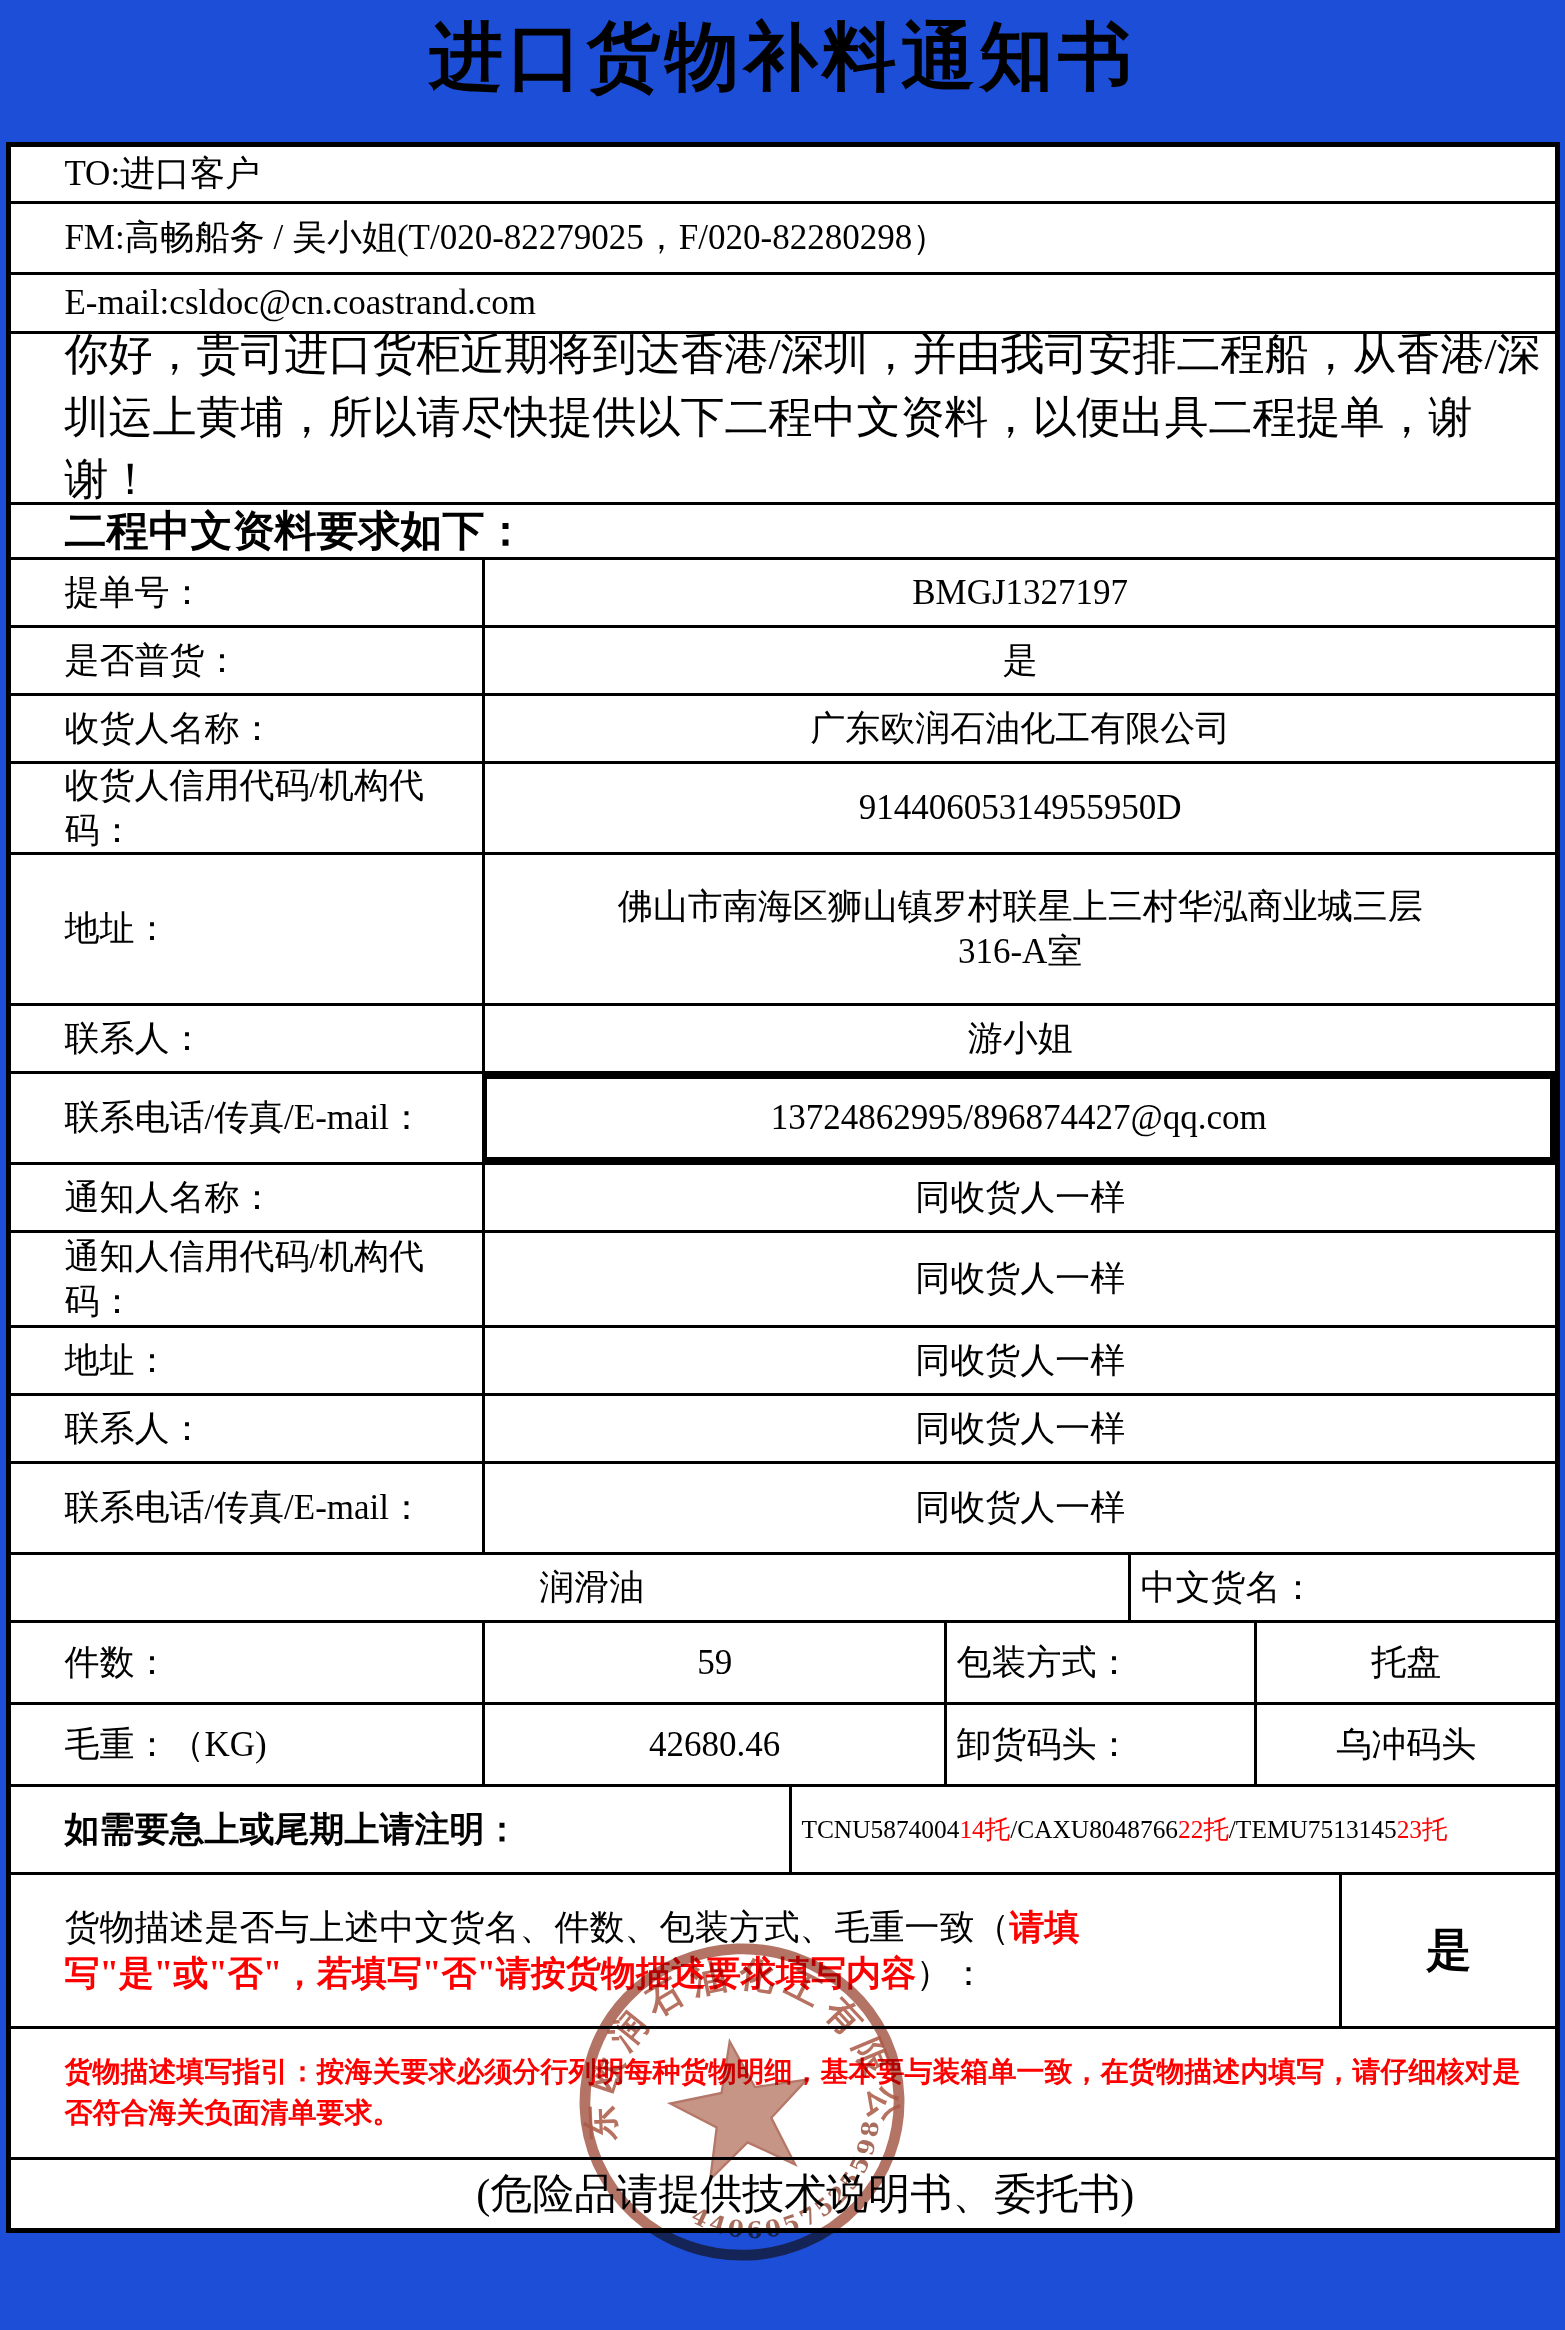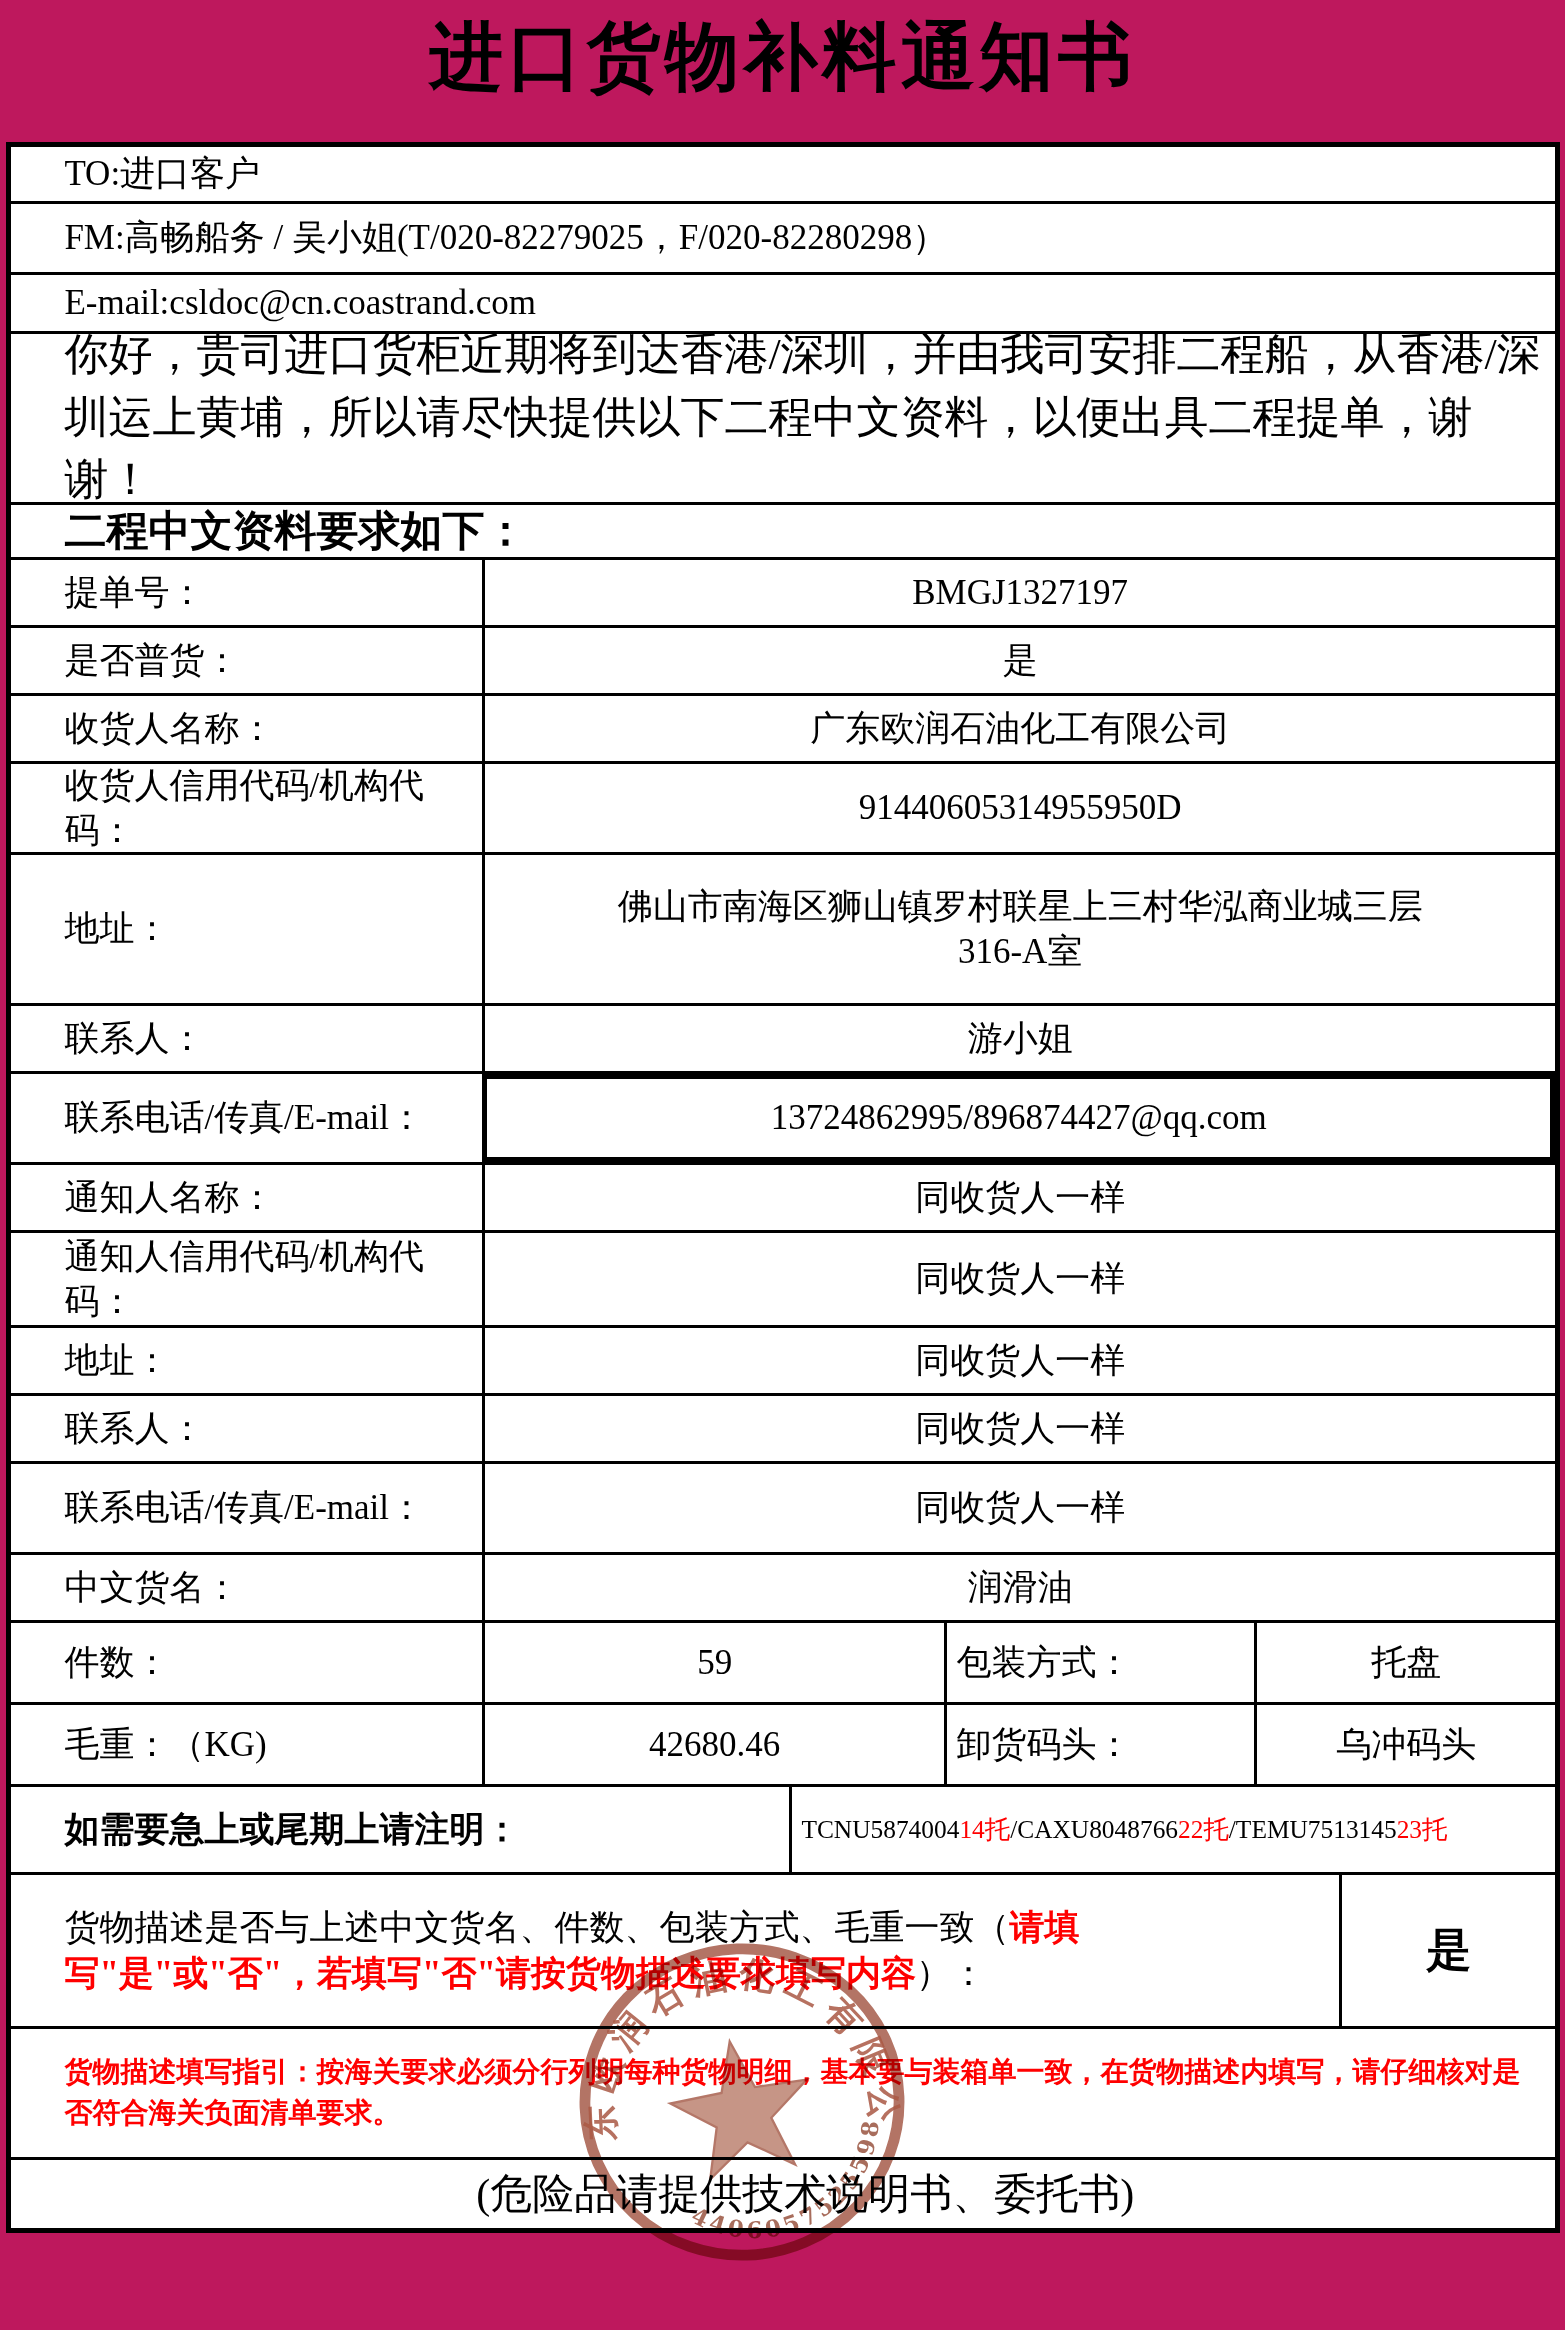"进口货物补料通知书" .page { background: #be185d -> #1d4ed8 }
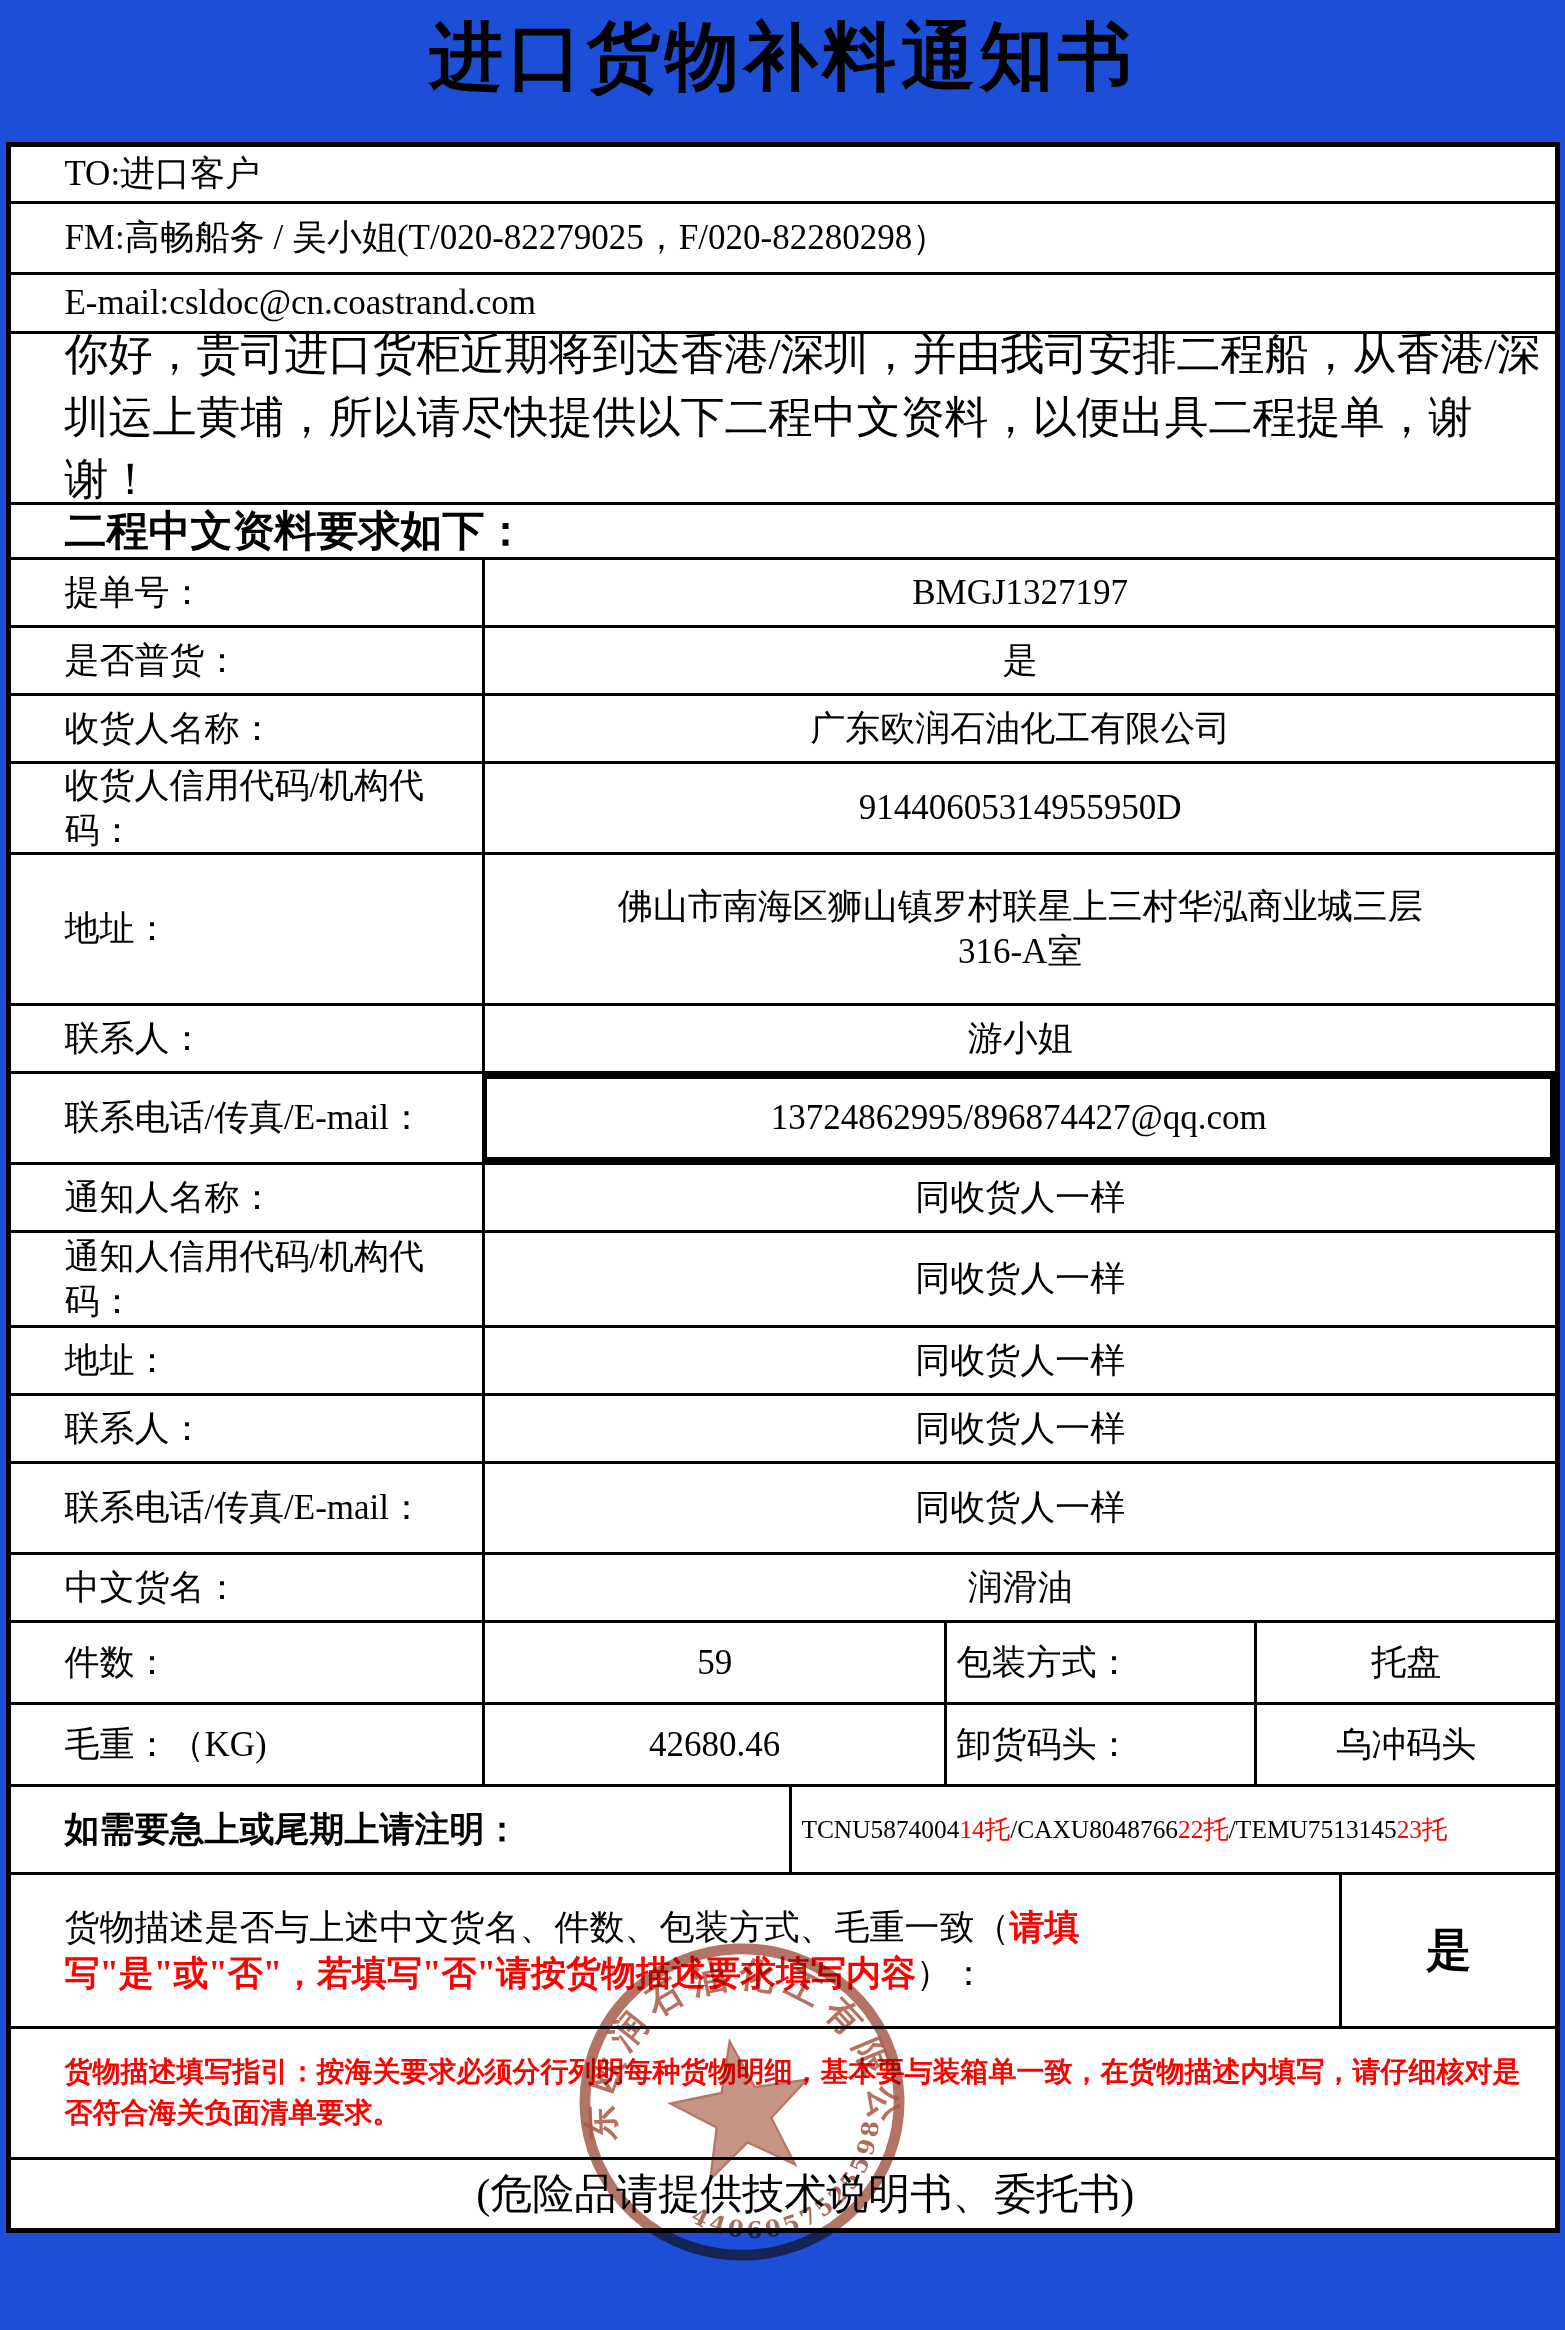"中文货名：" div.cell { order: before "润滑油" -> after "润滑油" }
